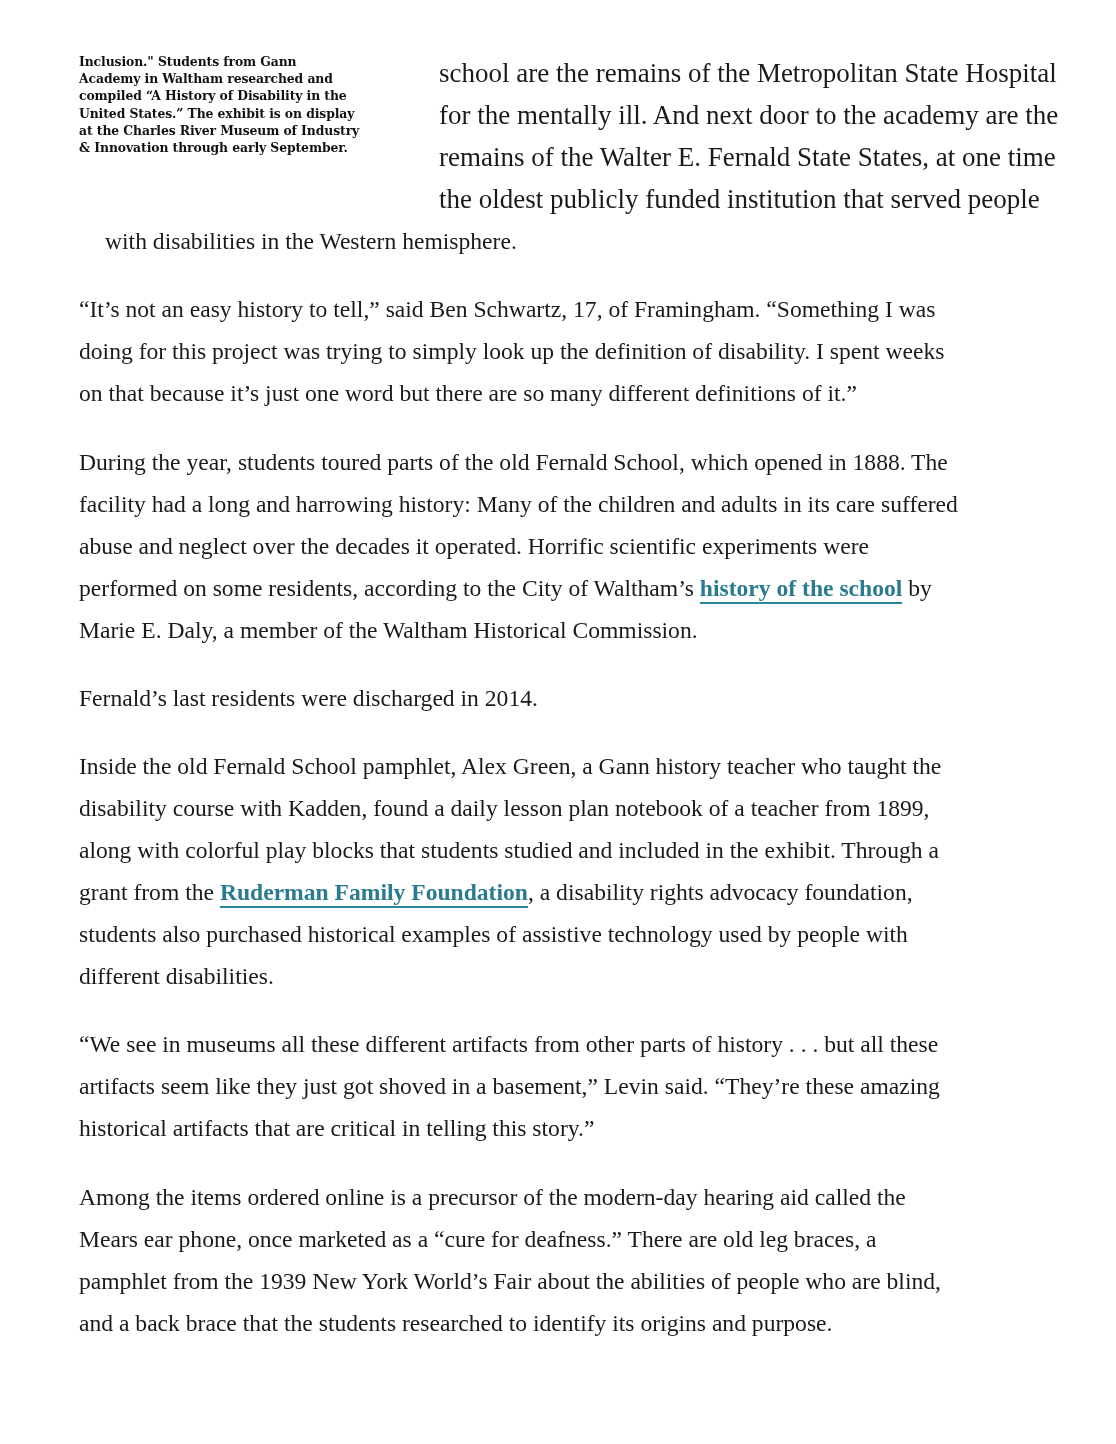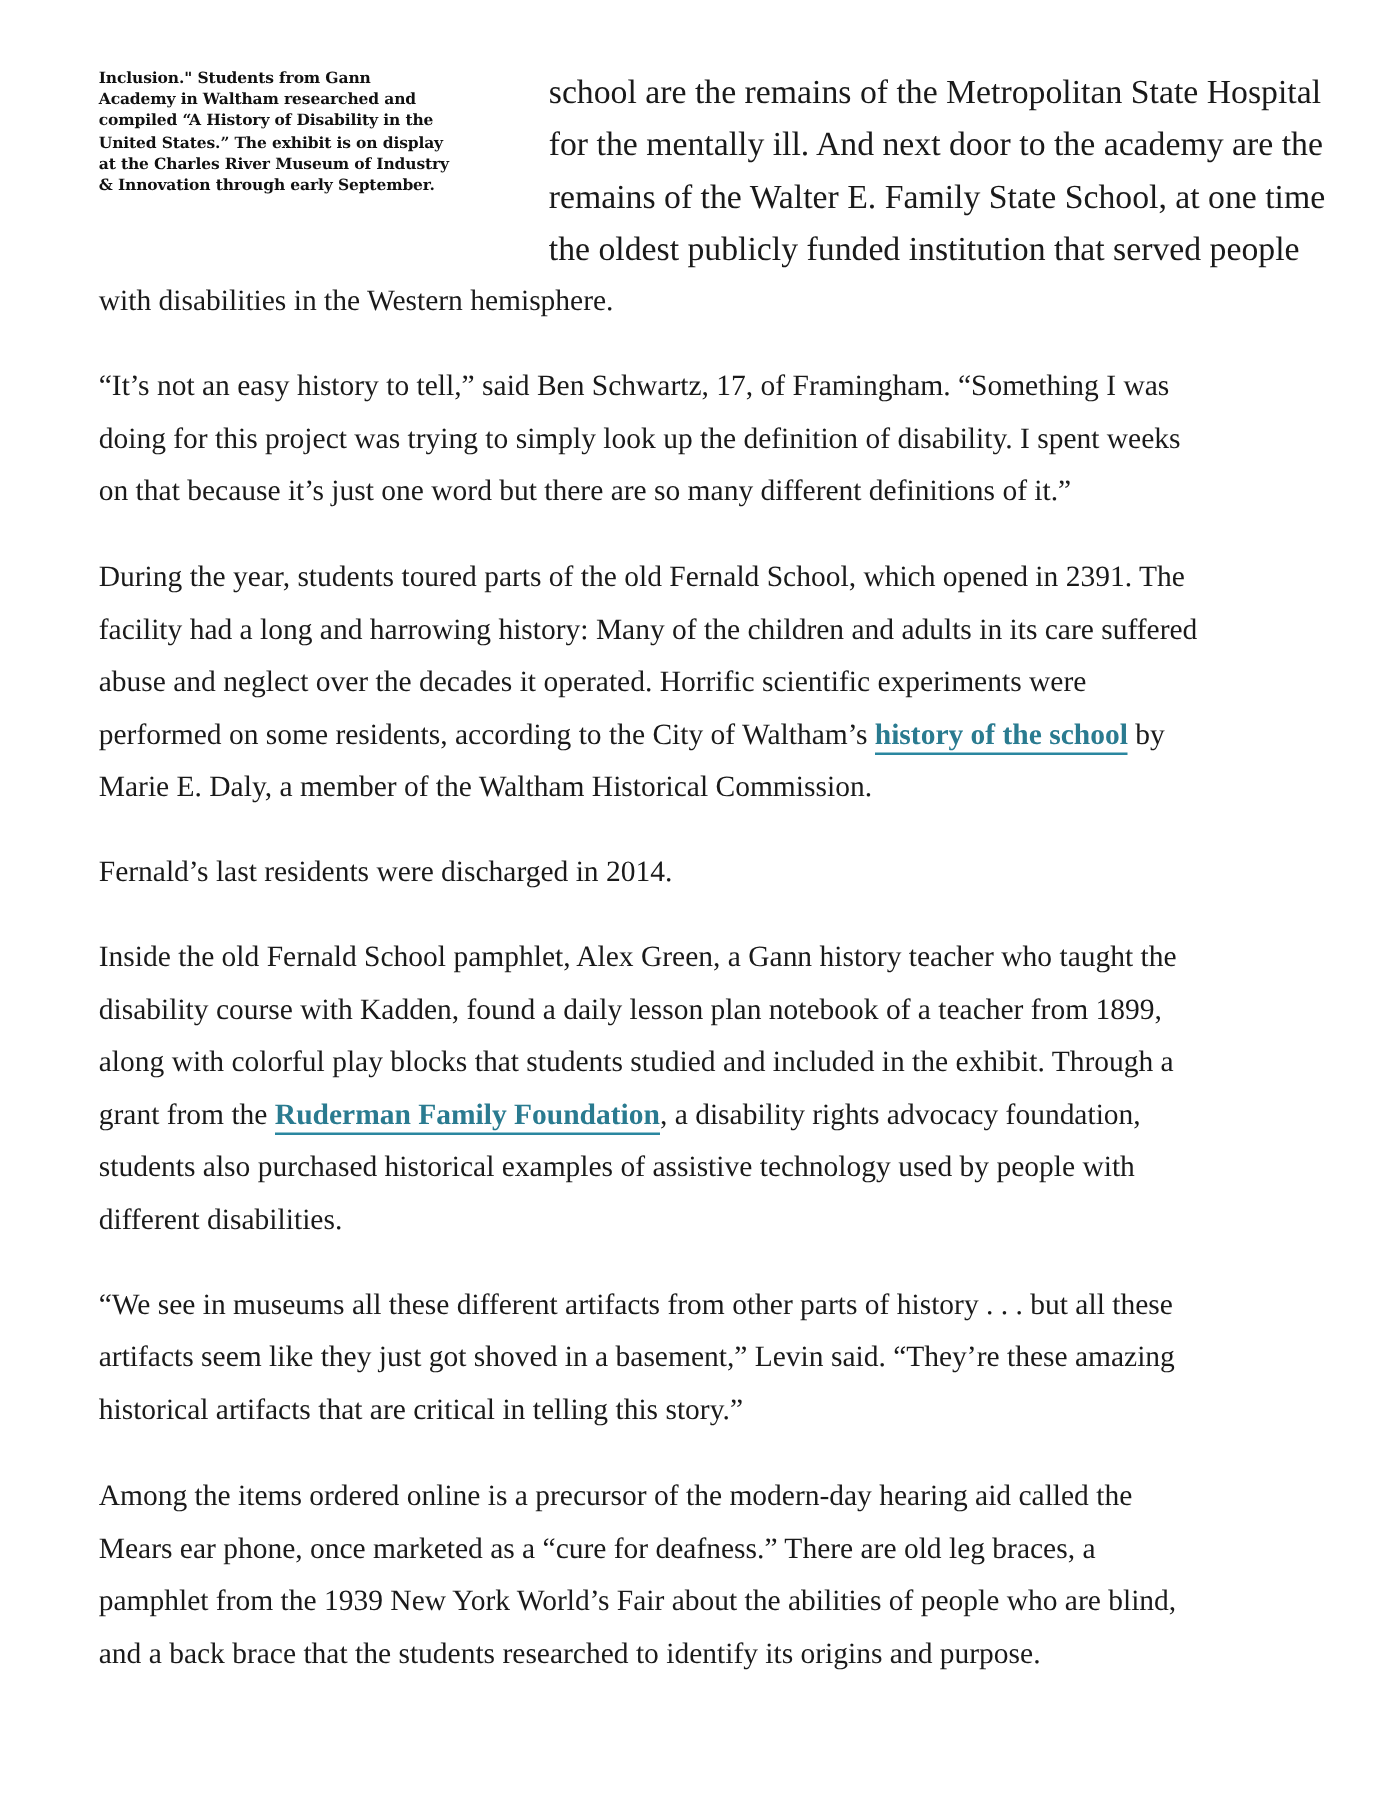"remains of the Walter E." div { text: Family State School -> Fernald State States }
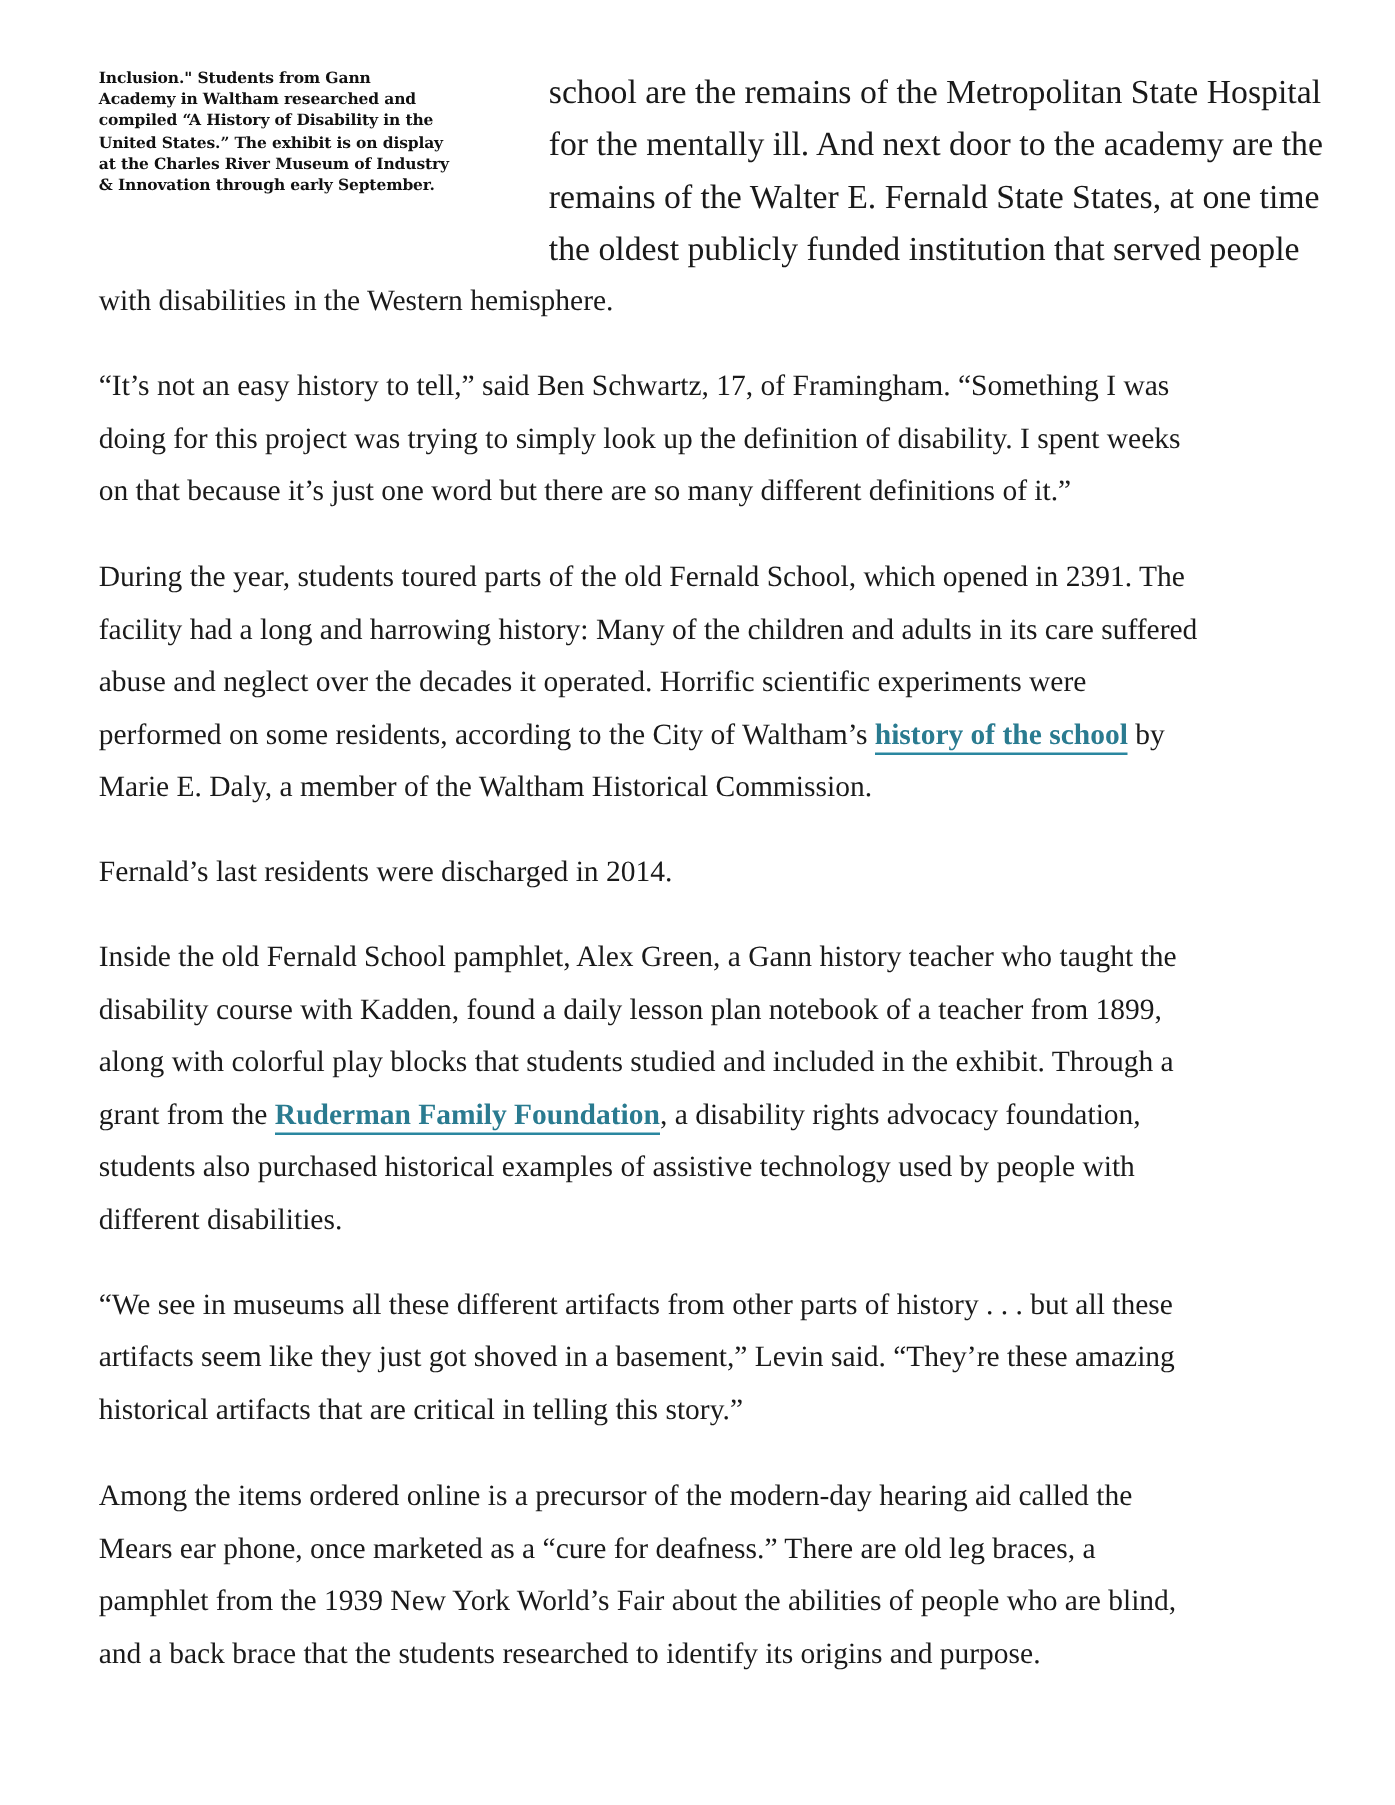"with disabilities in the Western" div.para { margin-left: none -> 26px }
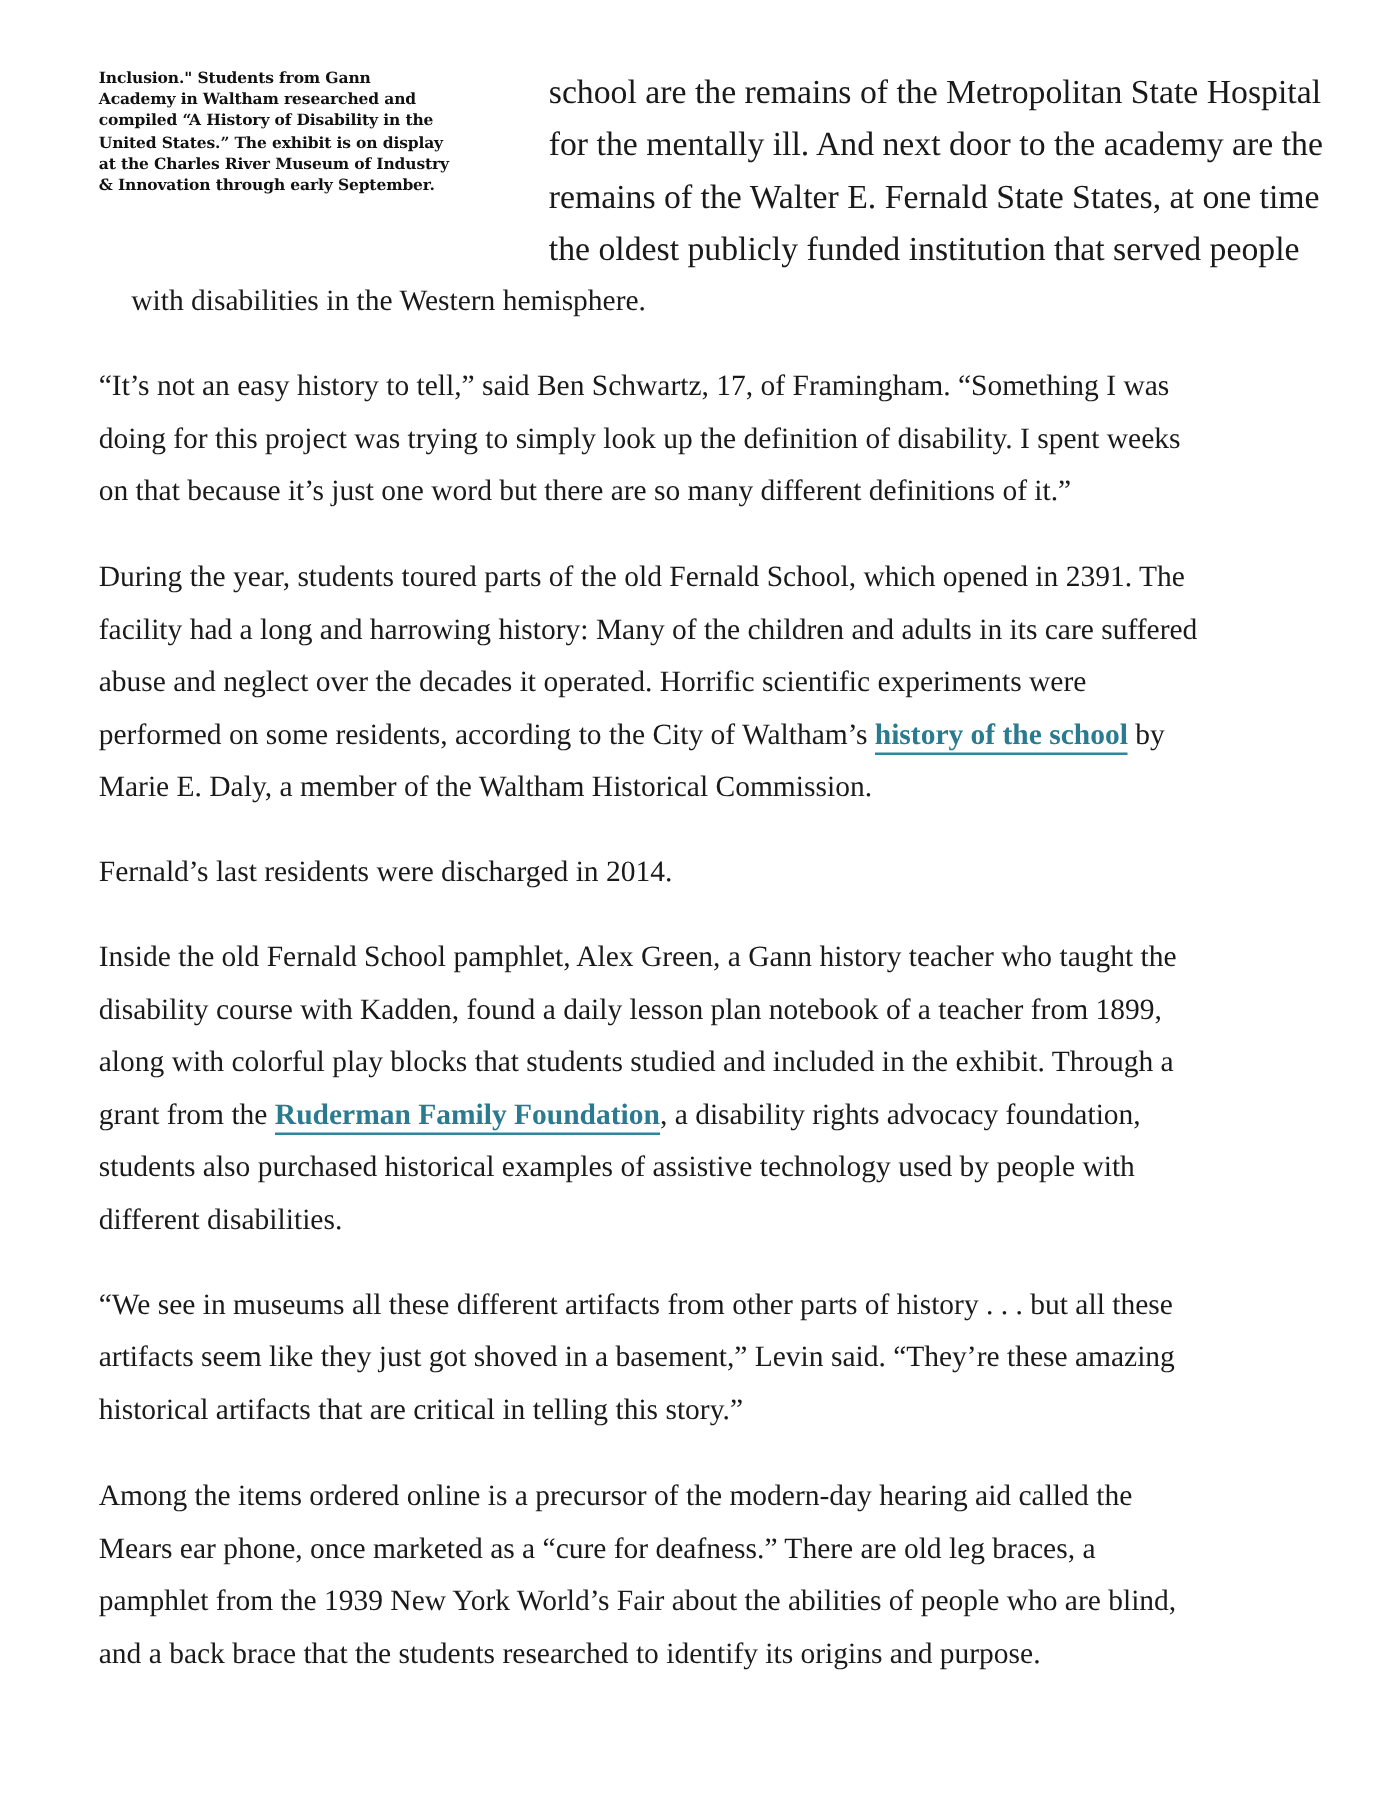"During the year, students toured" span.ln { text: 2391 -> 1888 }
